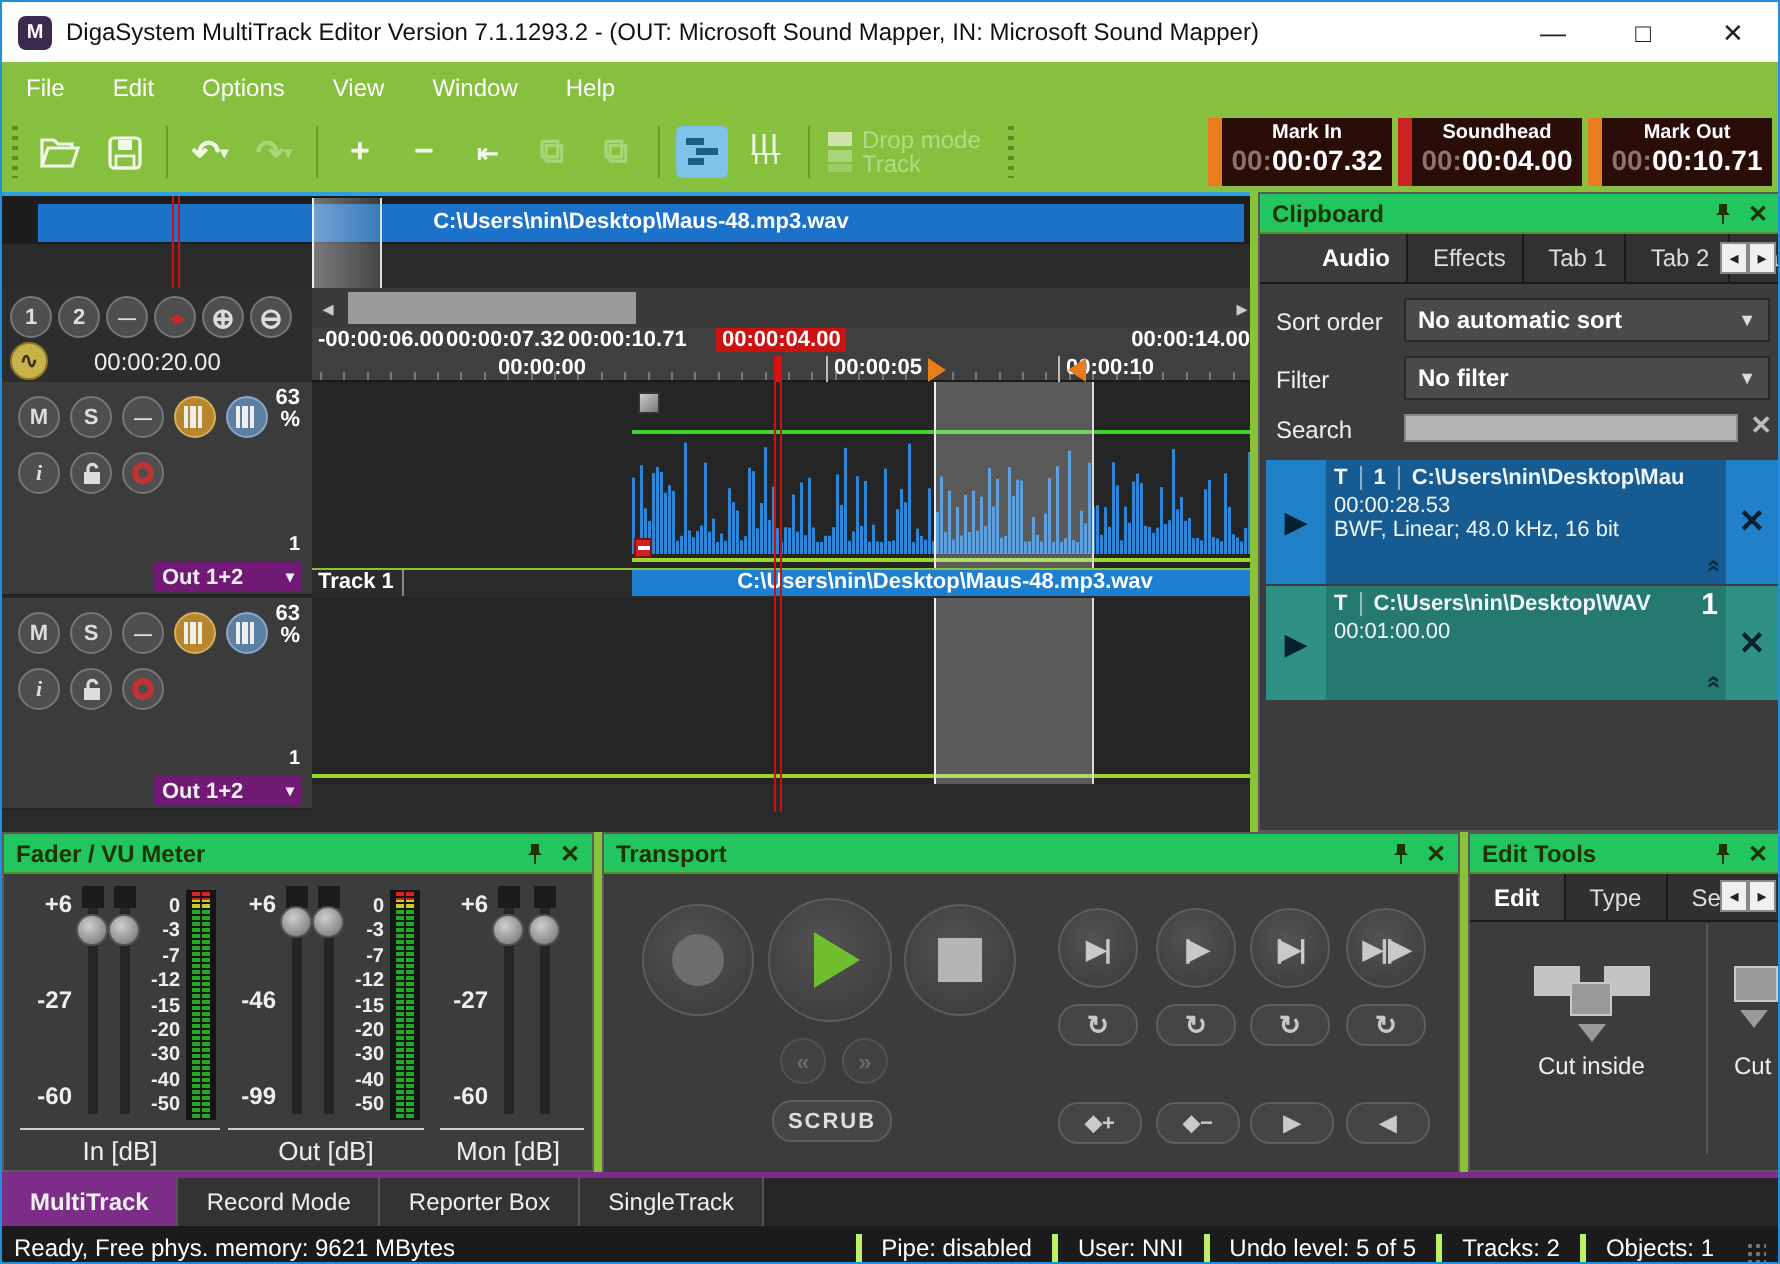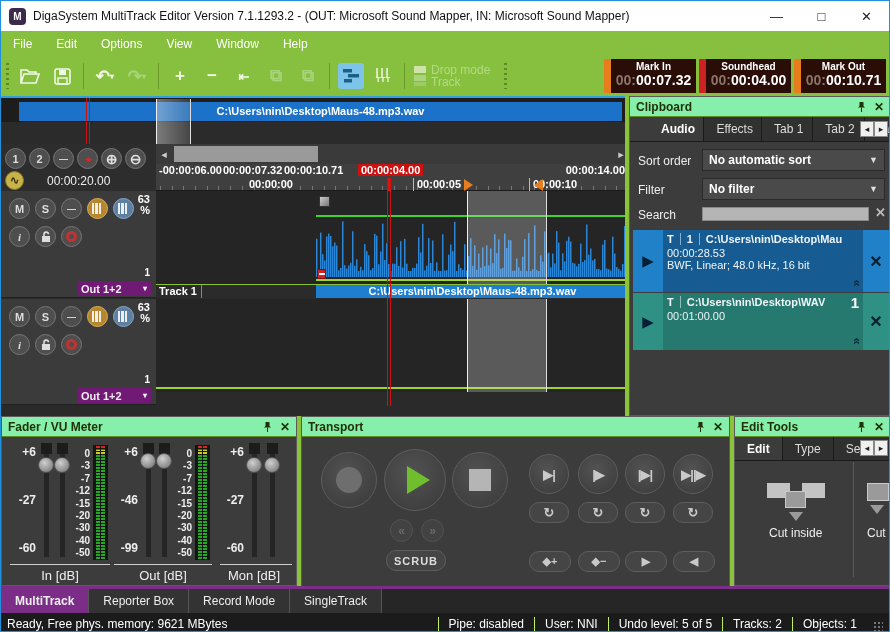"Clipboard" .panel-title { background: #86efac -> #22c55e }
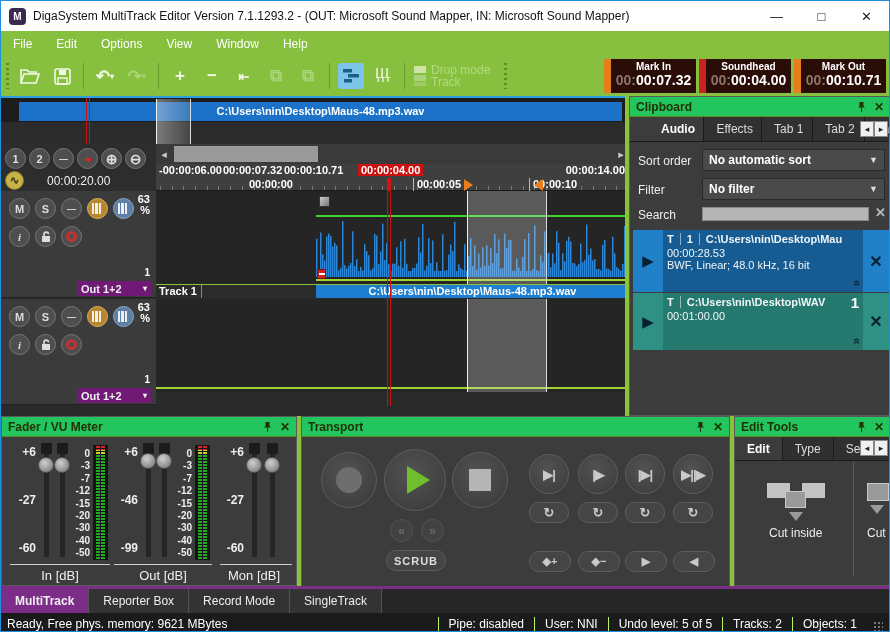"Reporter Box" div.btab { order: before "Record Mode" -> after "Record Mode" }
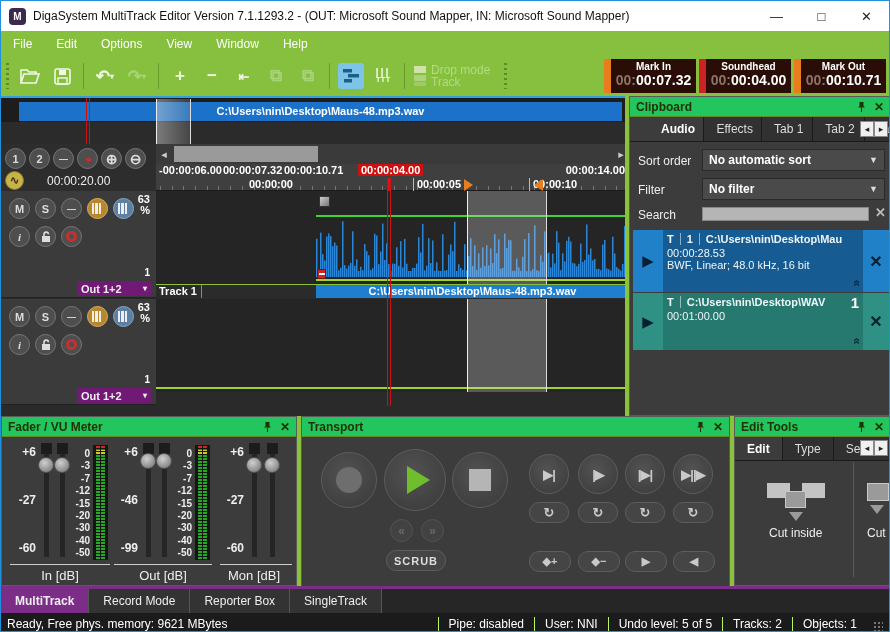"Pipe: disabled" .sseg { border-left: 1px solid #bef264 -> 3px solid #bef264 }
